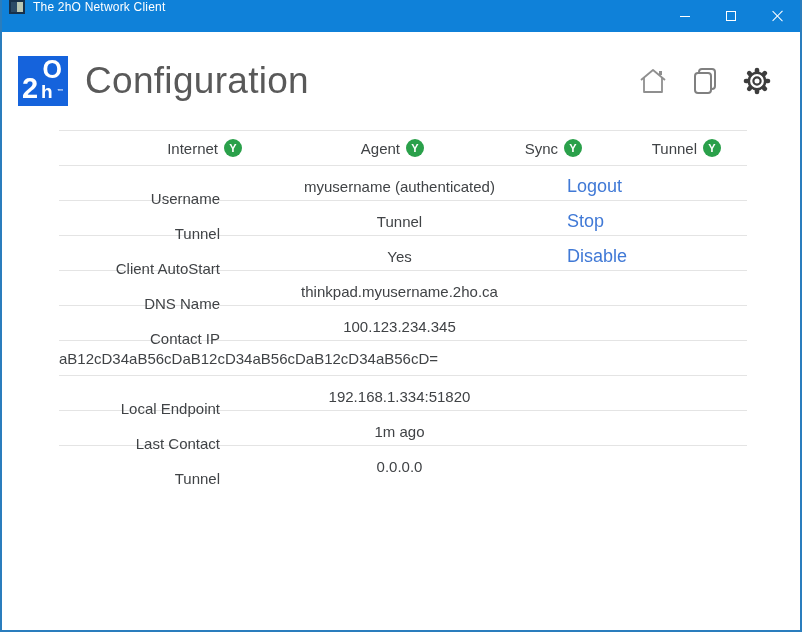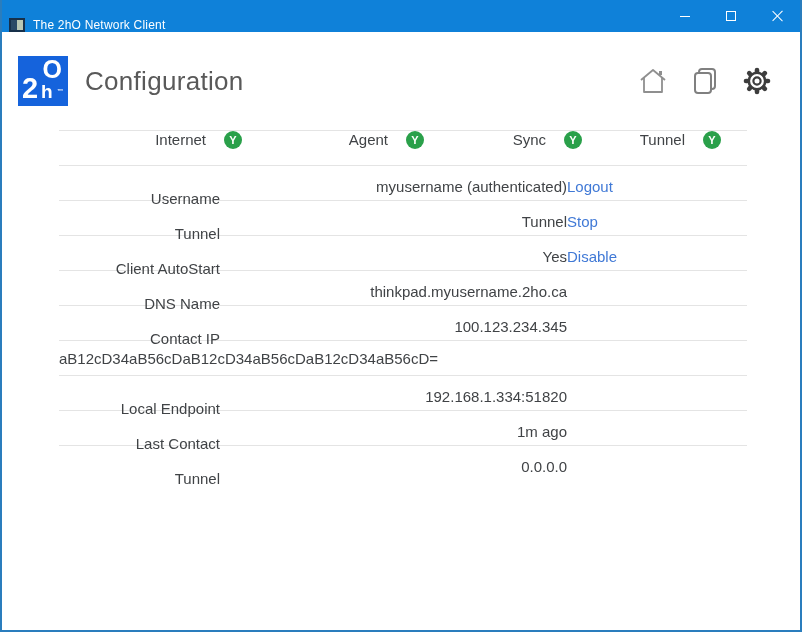"The 2hO Network Client" .titlebar { align-items: flex-end -> flex-start }
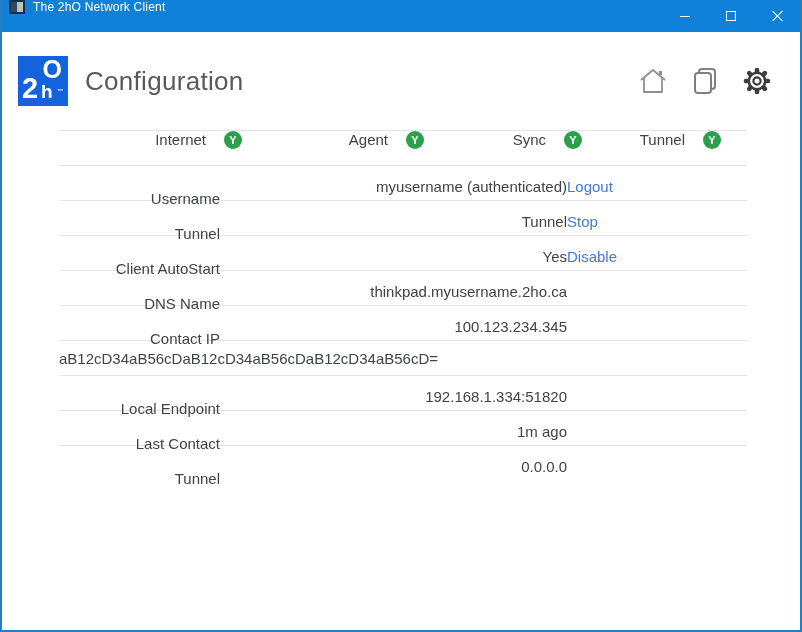"Configuration" .page-title { font-size: 26px -> 37px }
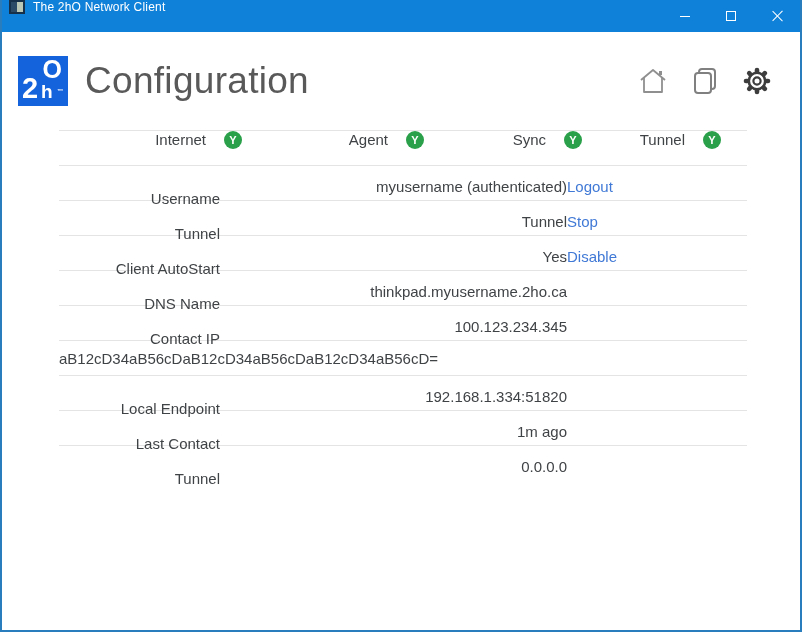"Internet" .scell { align-items: none -> center; gap: 18px -> 6px }
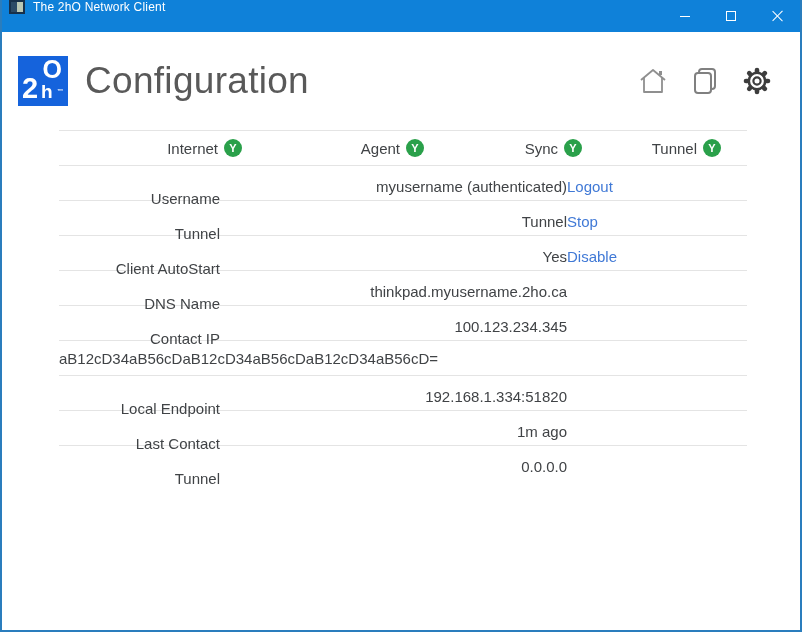"myusername (authenticated)" .rvalue { text-align: right -> center }
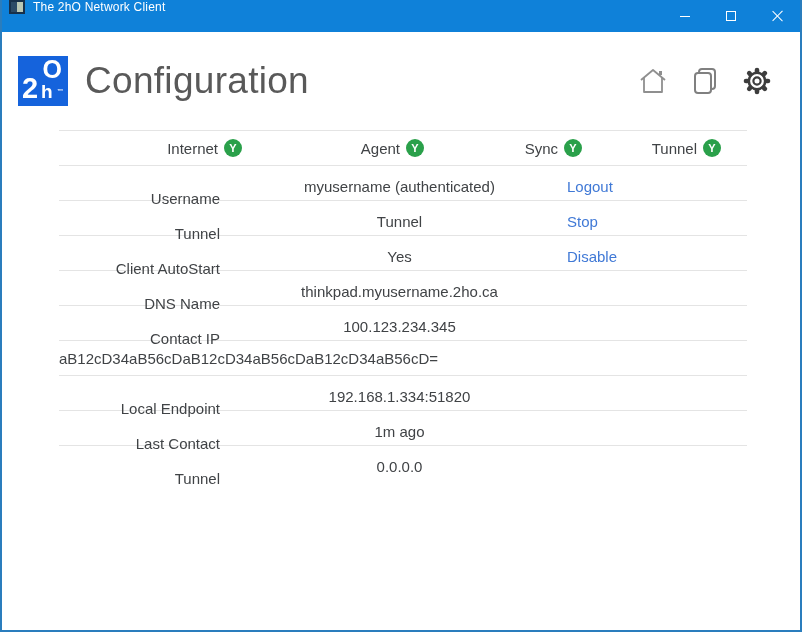"Logout" .raction a, a.rlink { font-size: 15px -> 18px }
